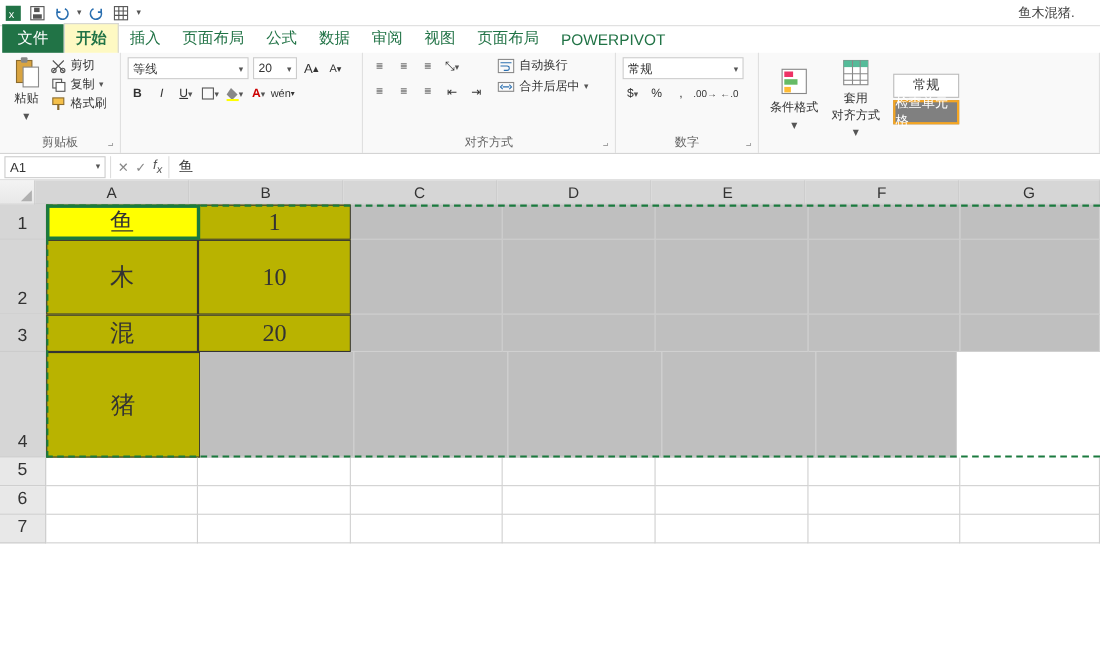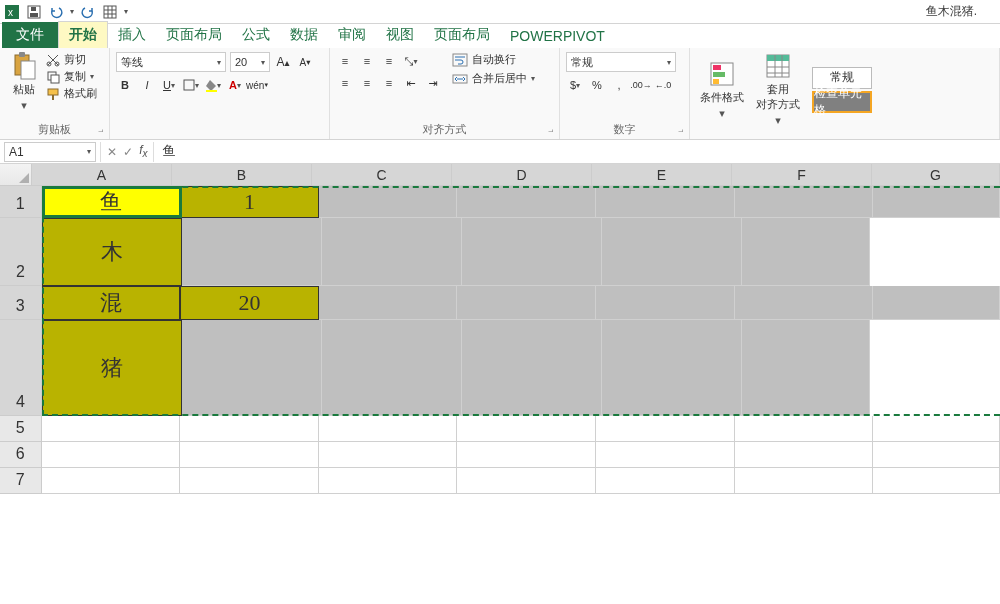"10" div.cell { html: none -> <div>10</div> }
